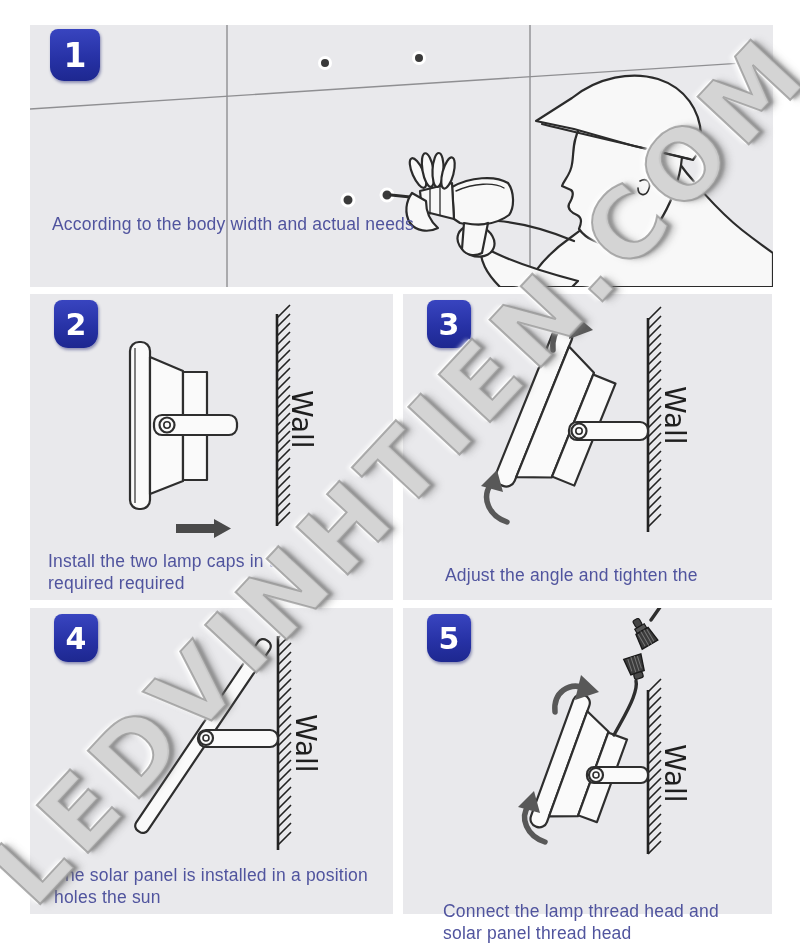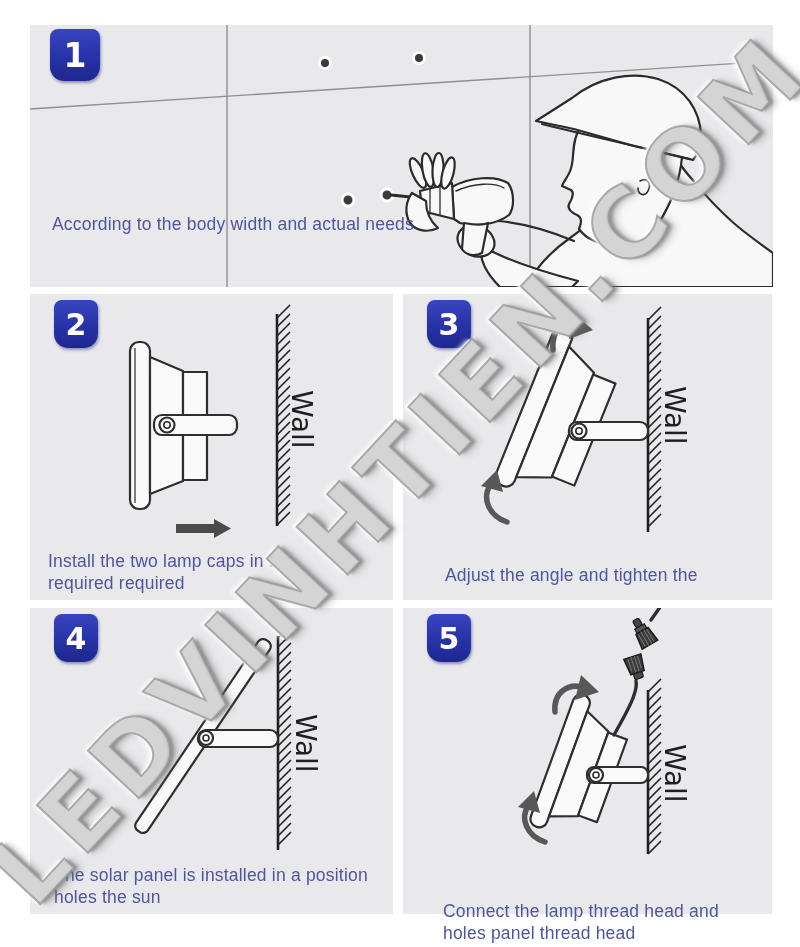"holes panel thread head" div { text: holes -> solar }
